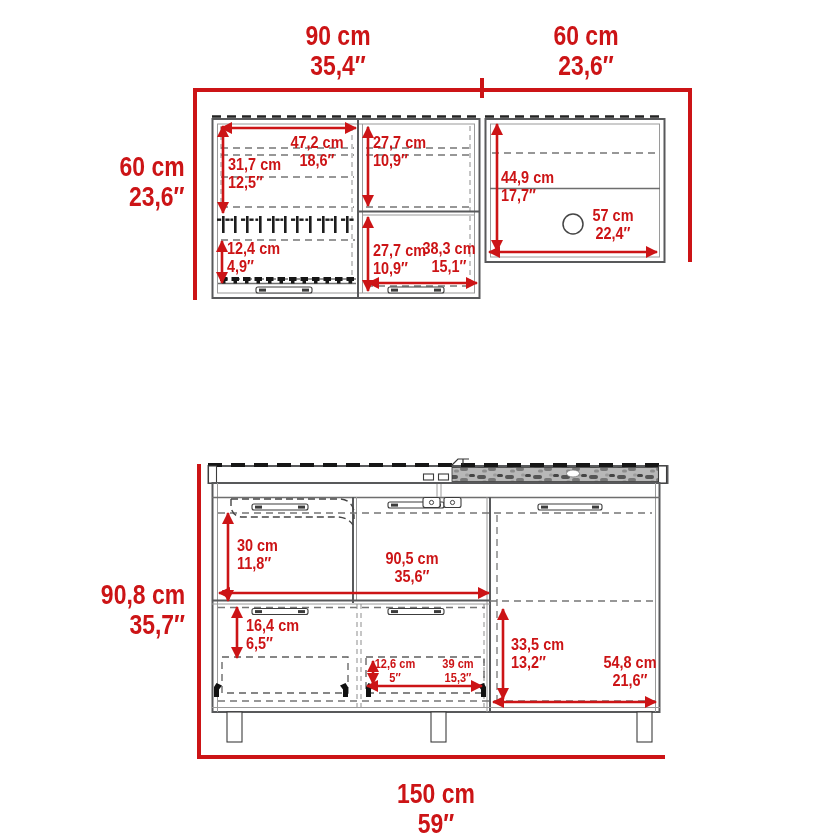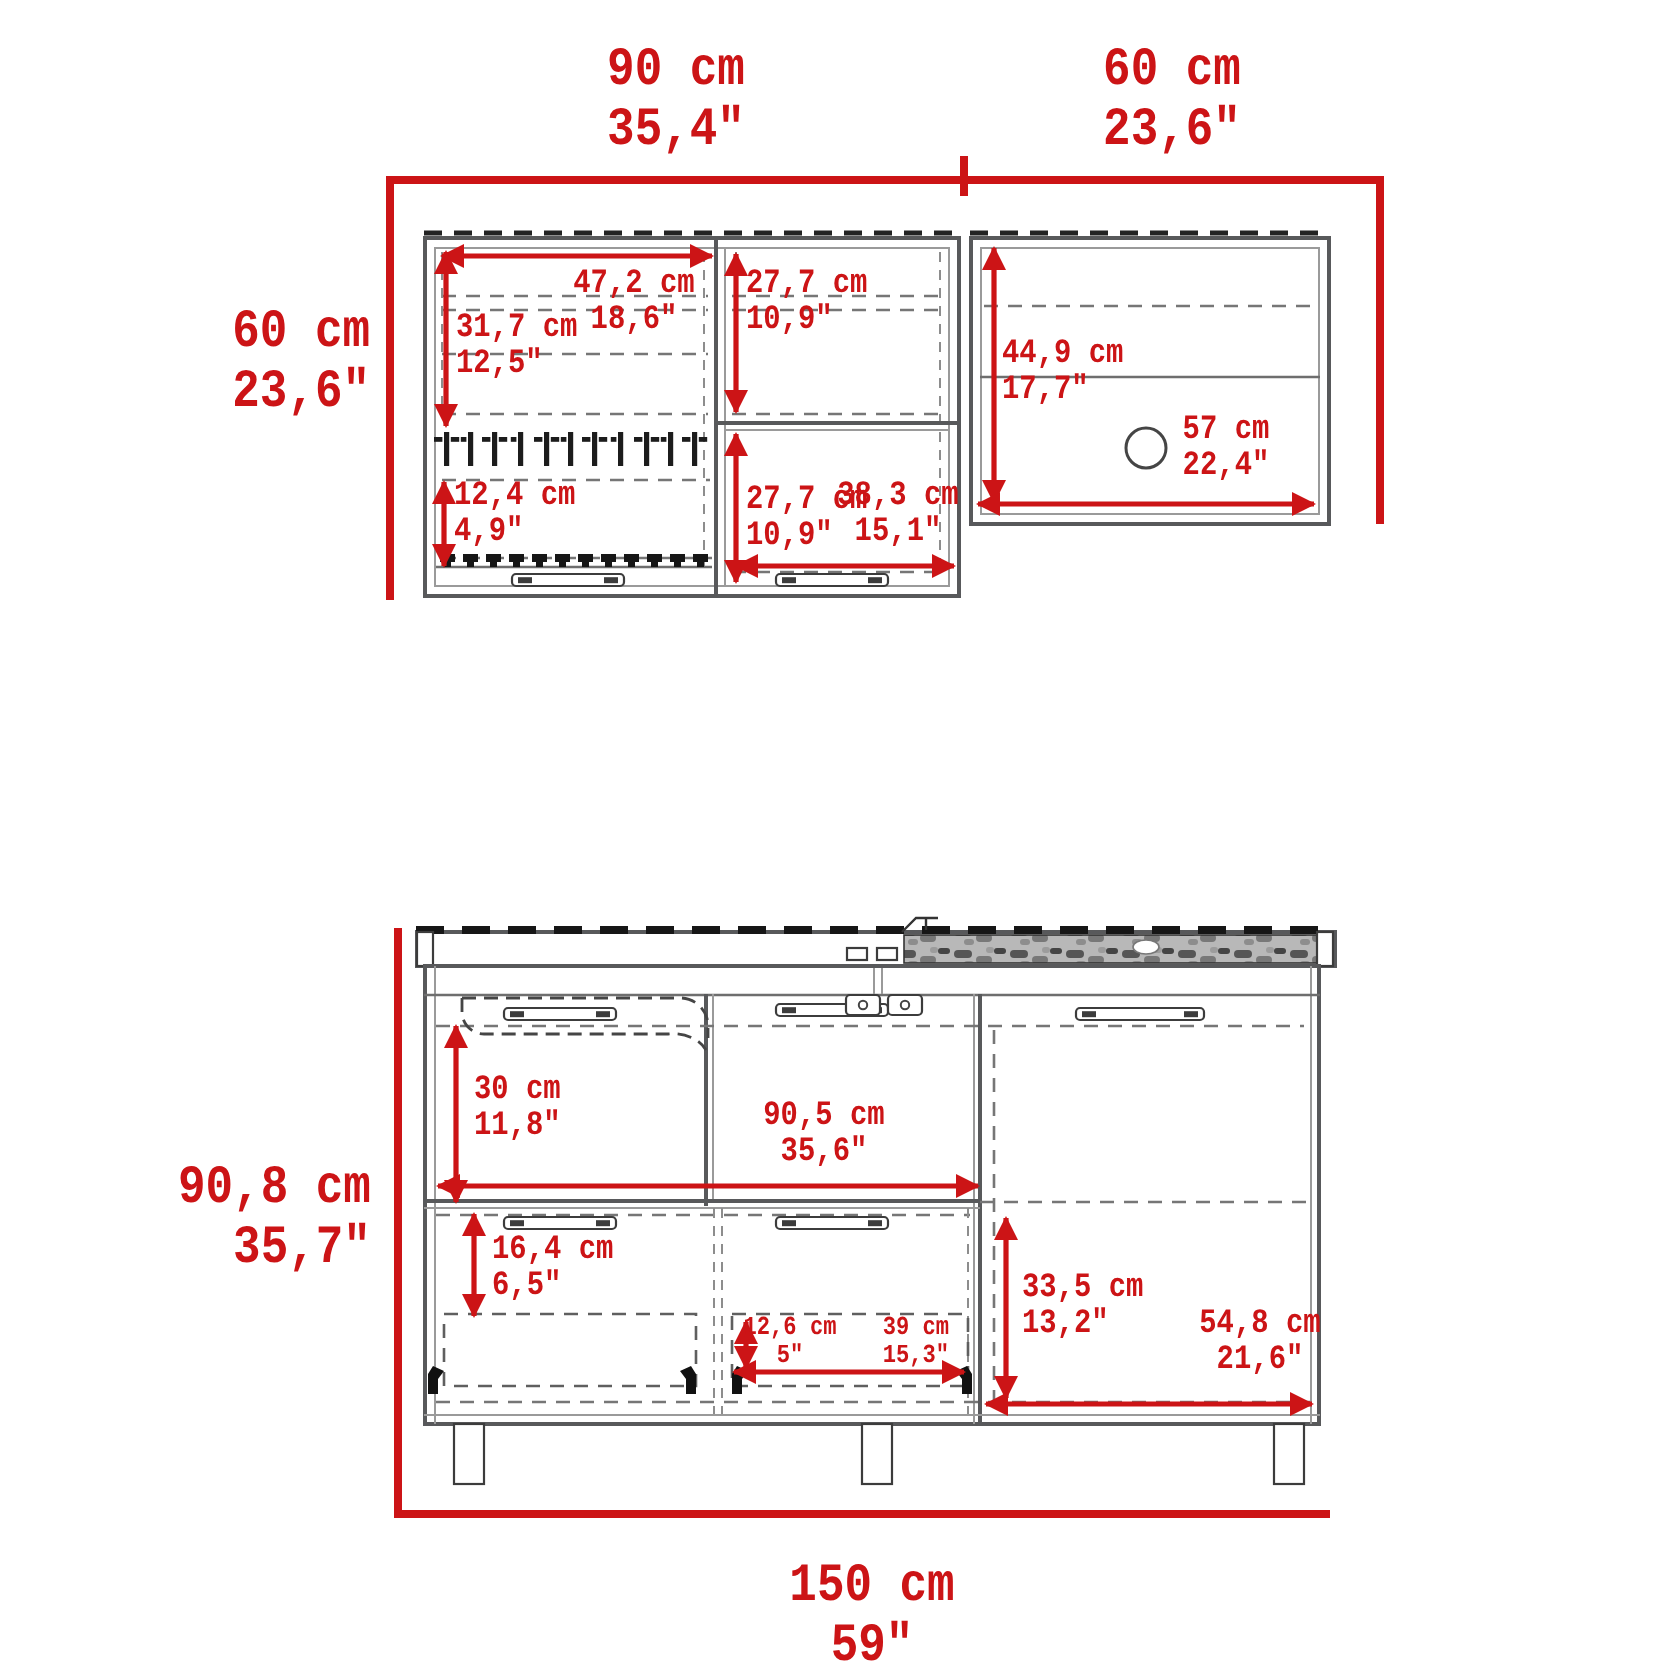"90 cm" .stage { font-family: Liberation Mono, monospace -> Liberation Sans, sans-serif }
